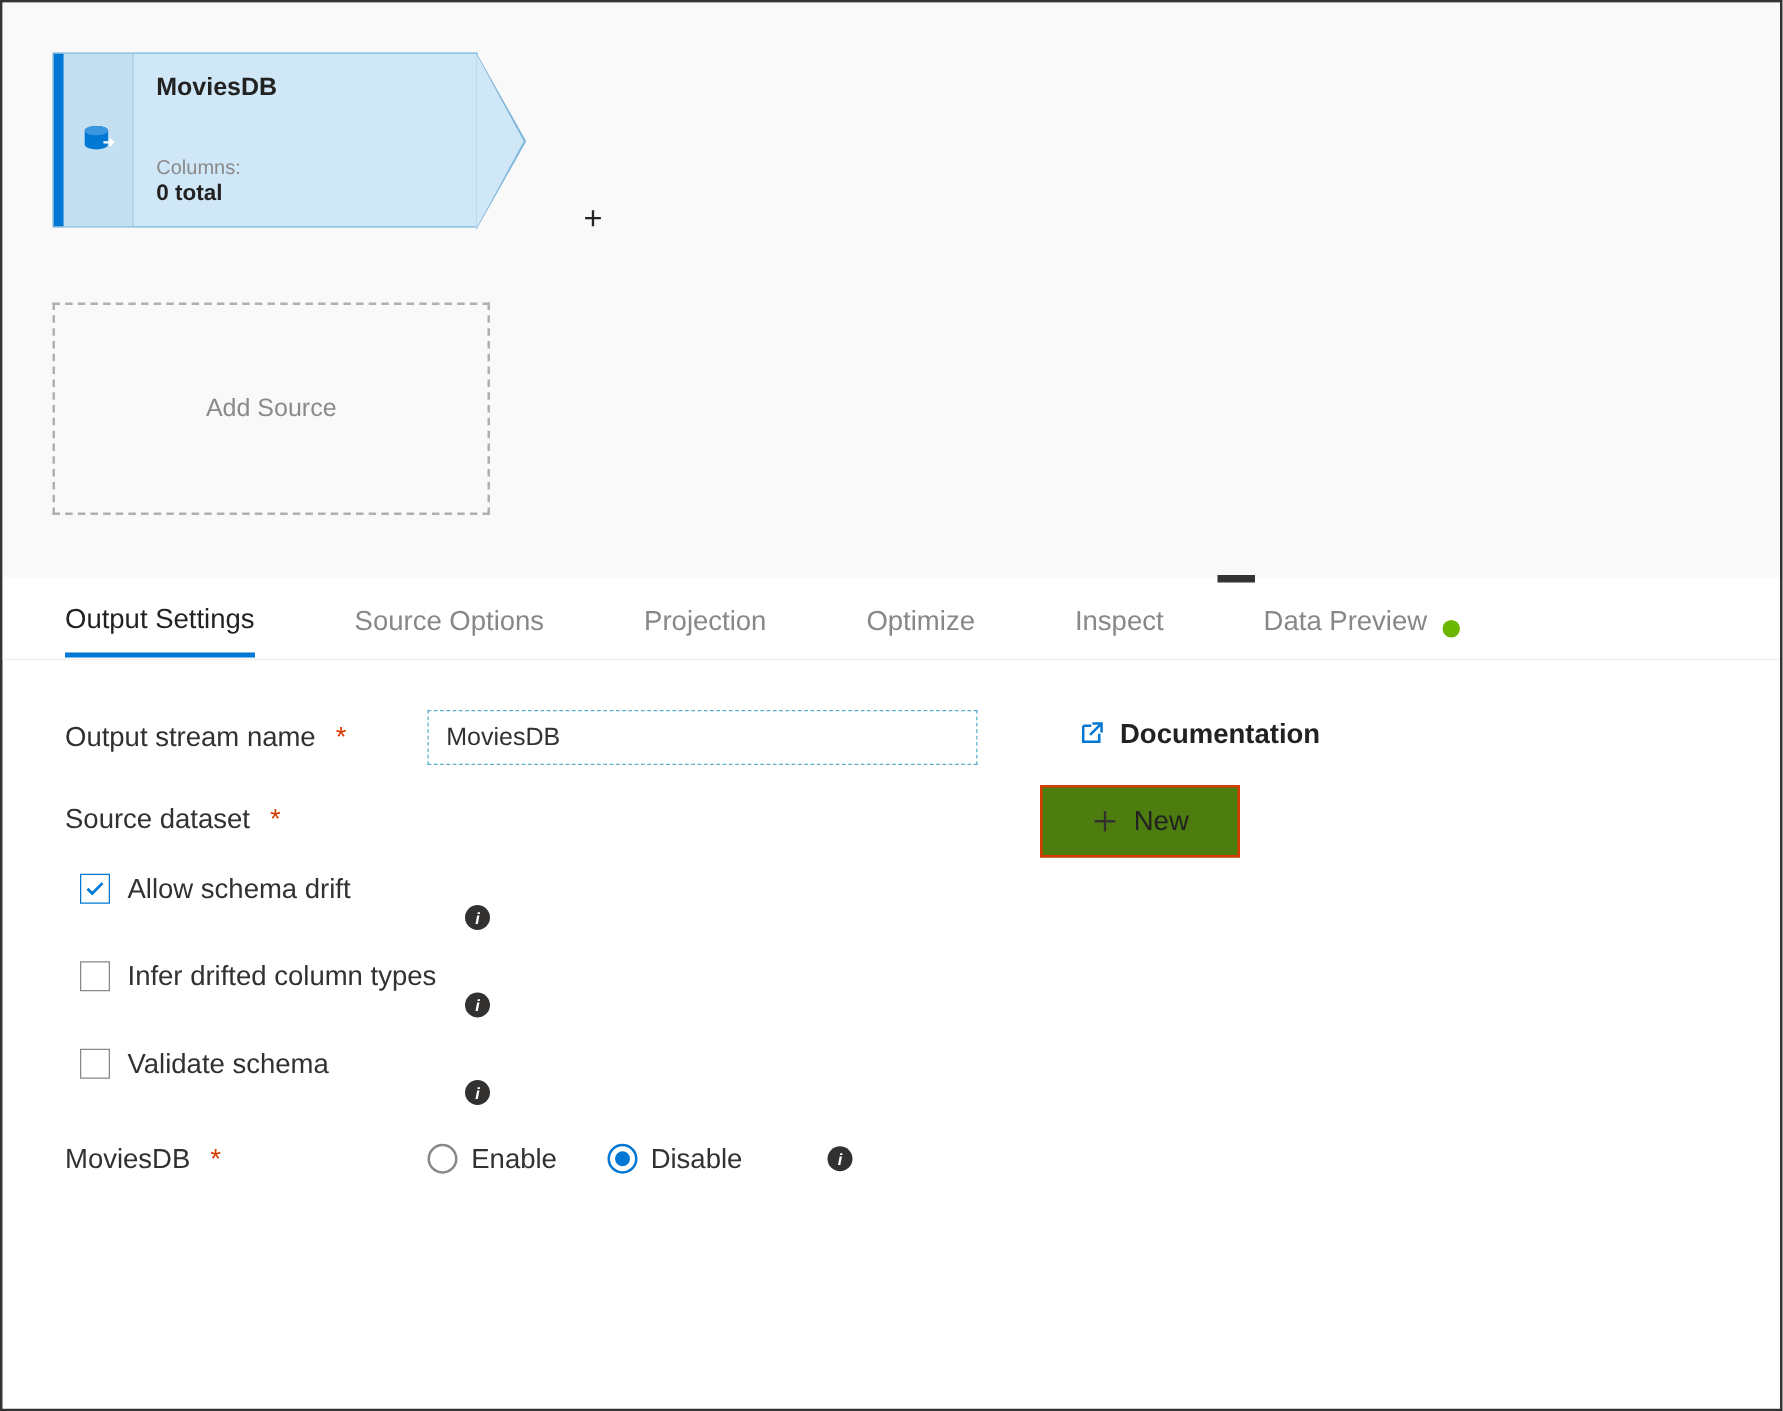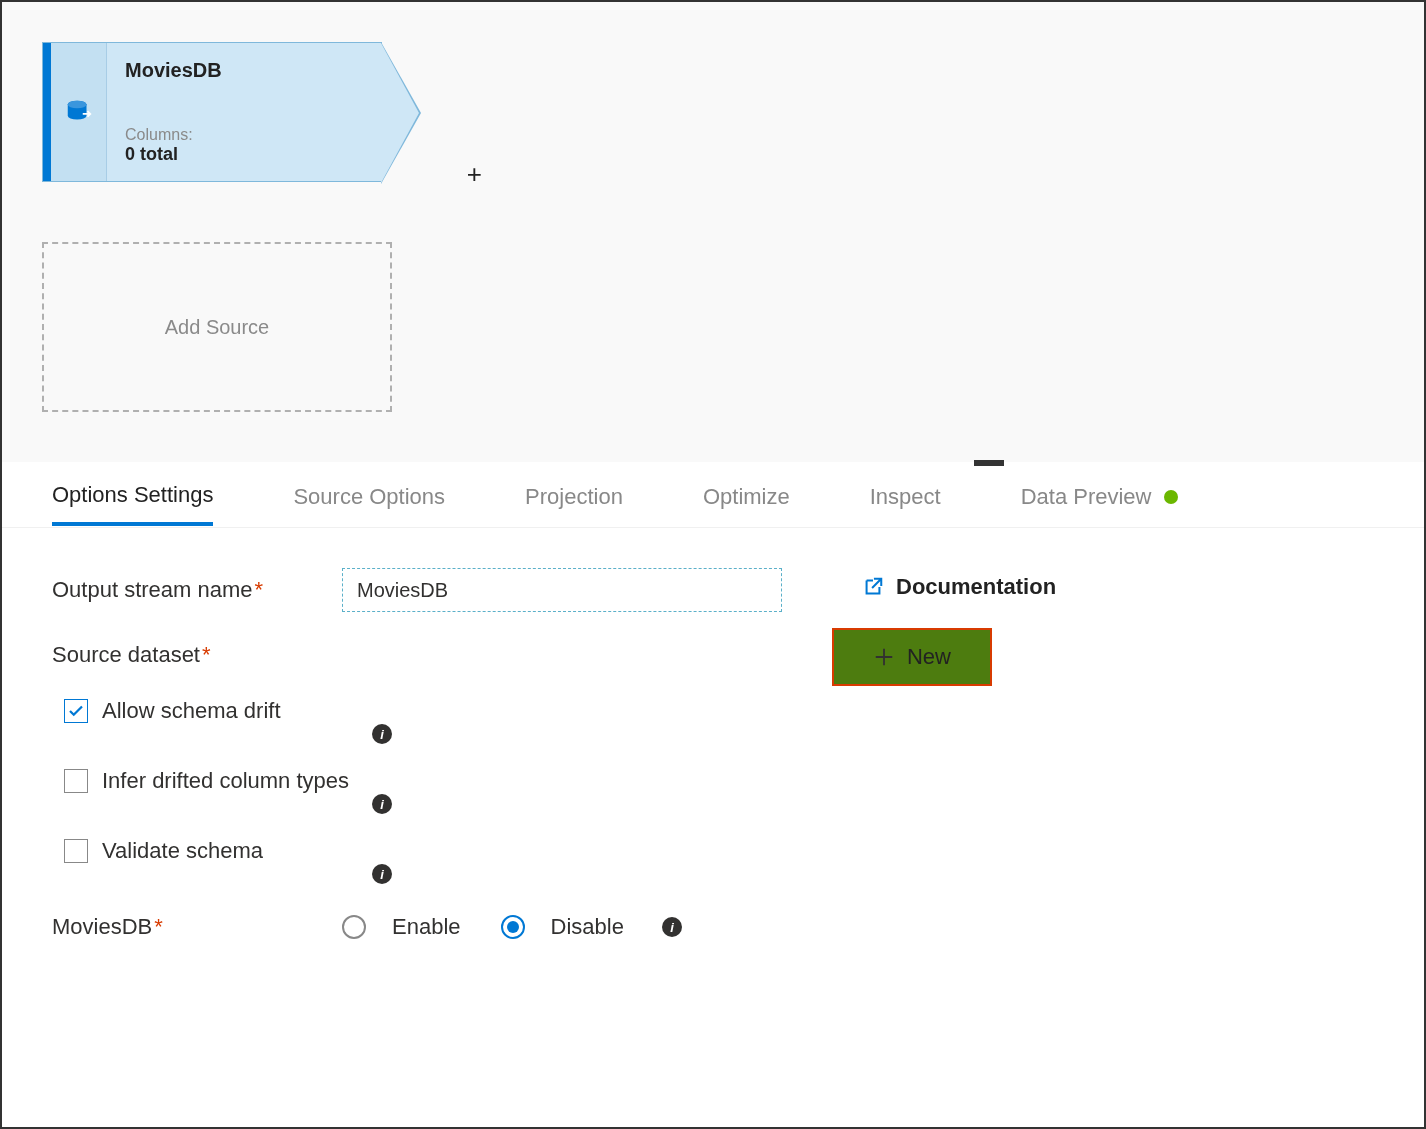"Options Settings" div.tab { text: Options -> Output }
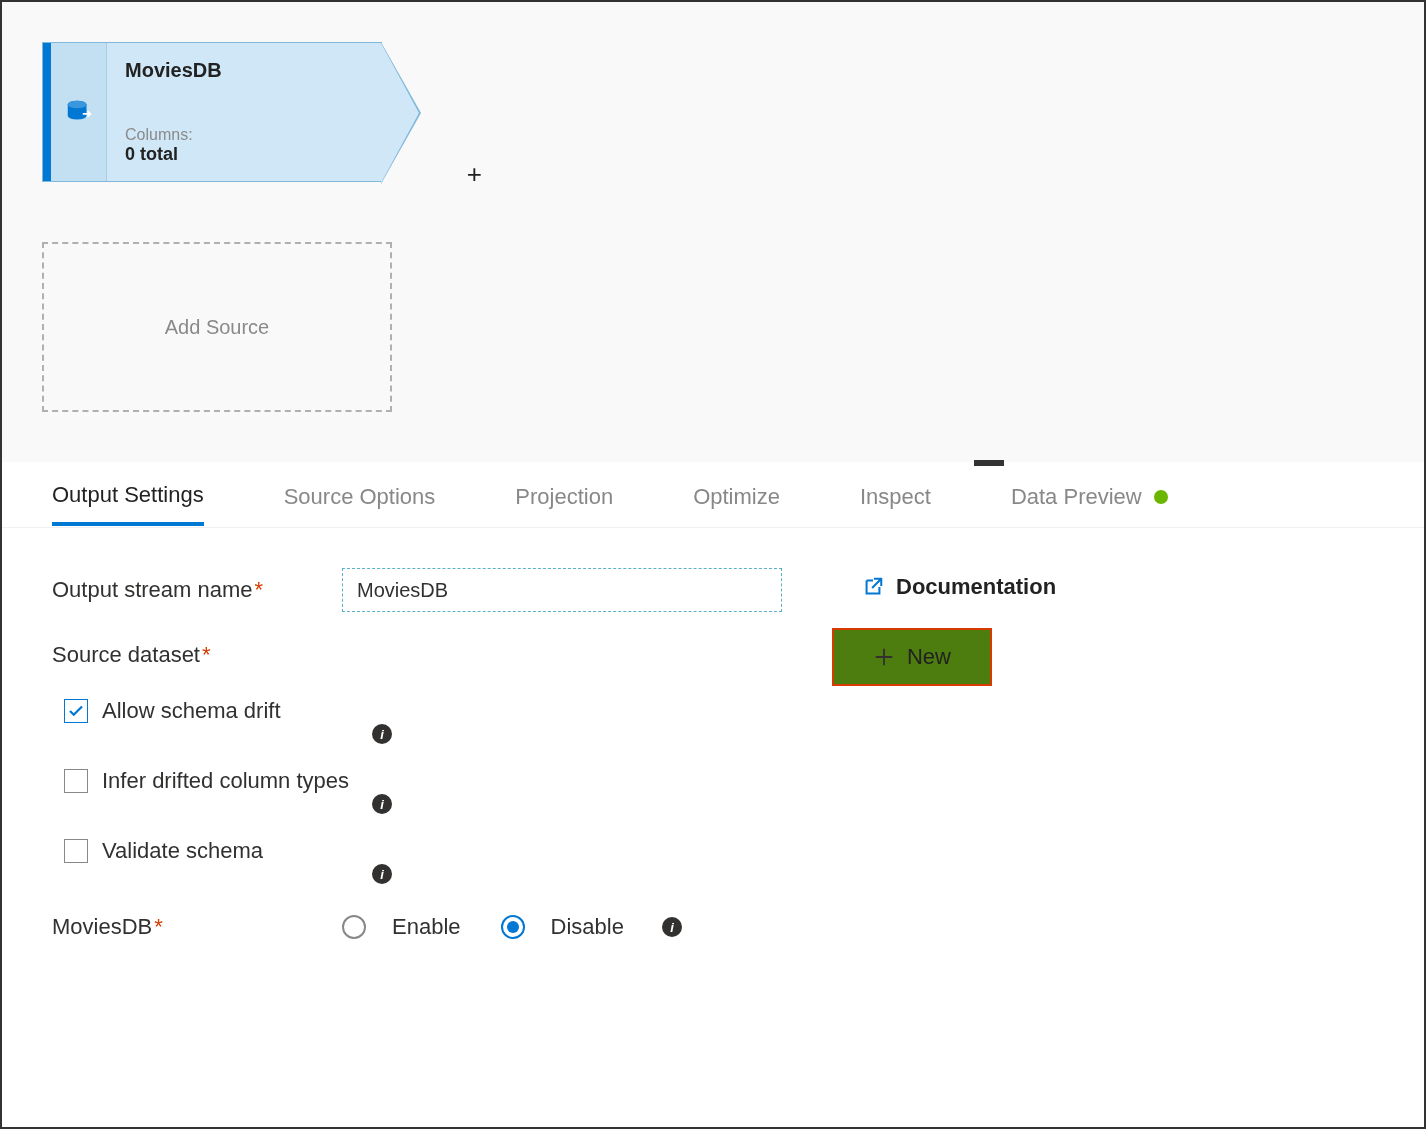"Data Preview" .tab.last { align-items: center -> flex-end }
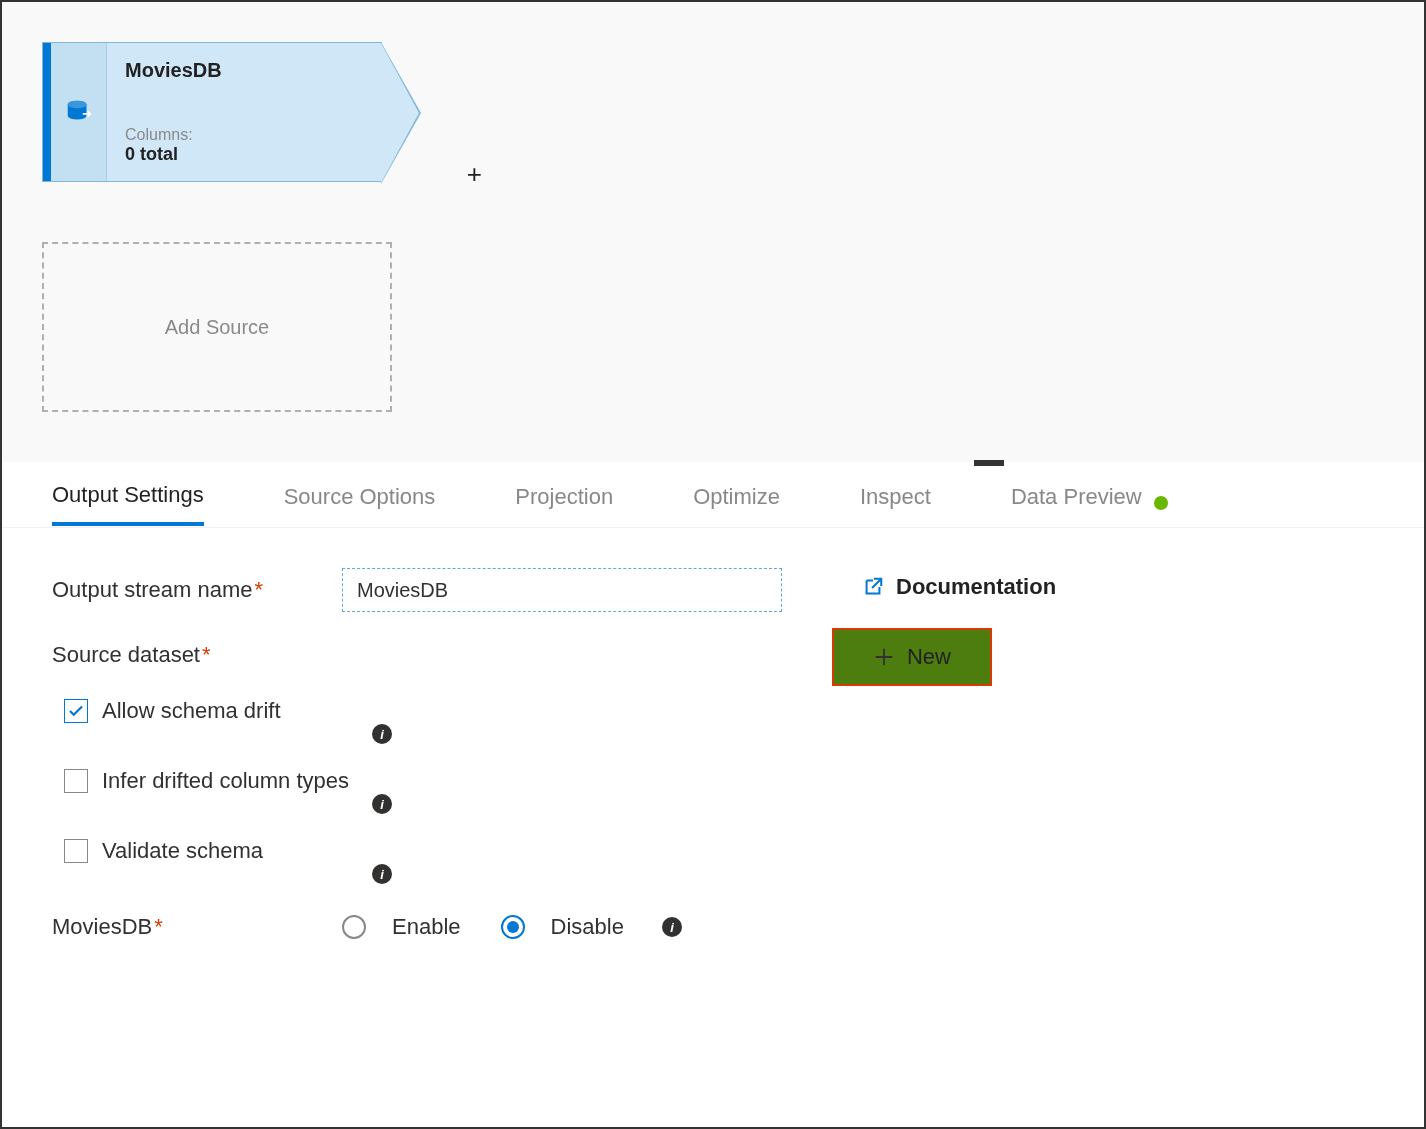"Output stream name" .form-label-col { gap: 2px -> 16px }
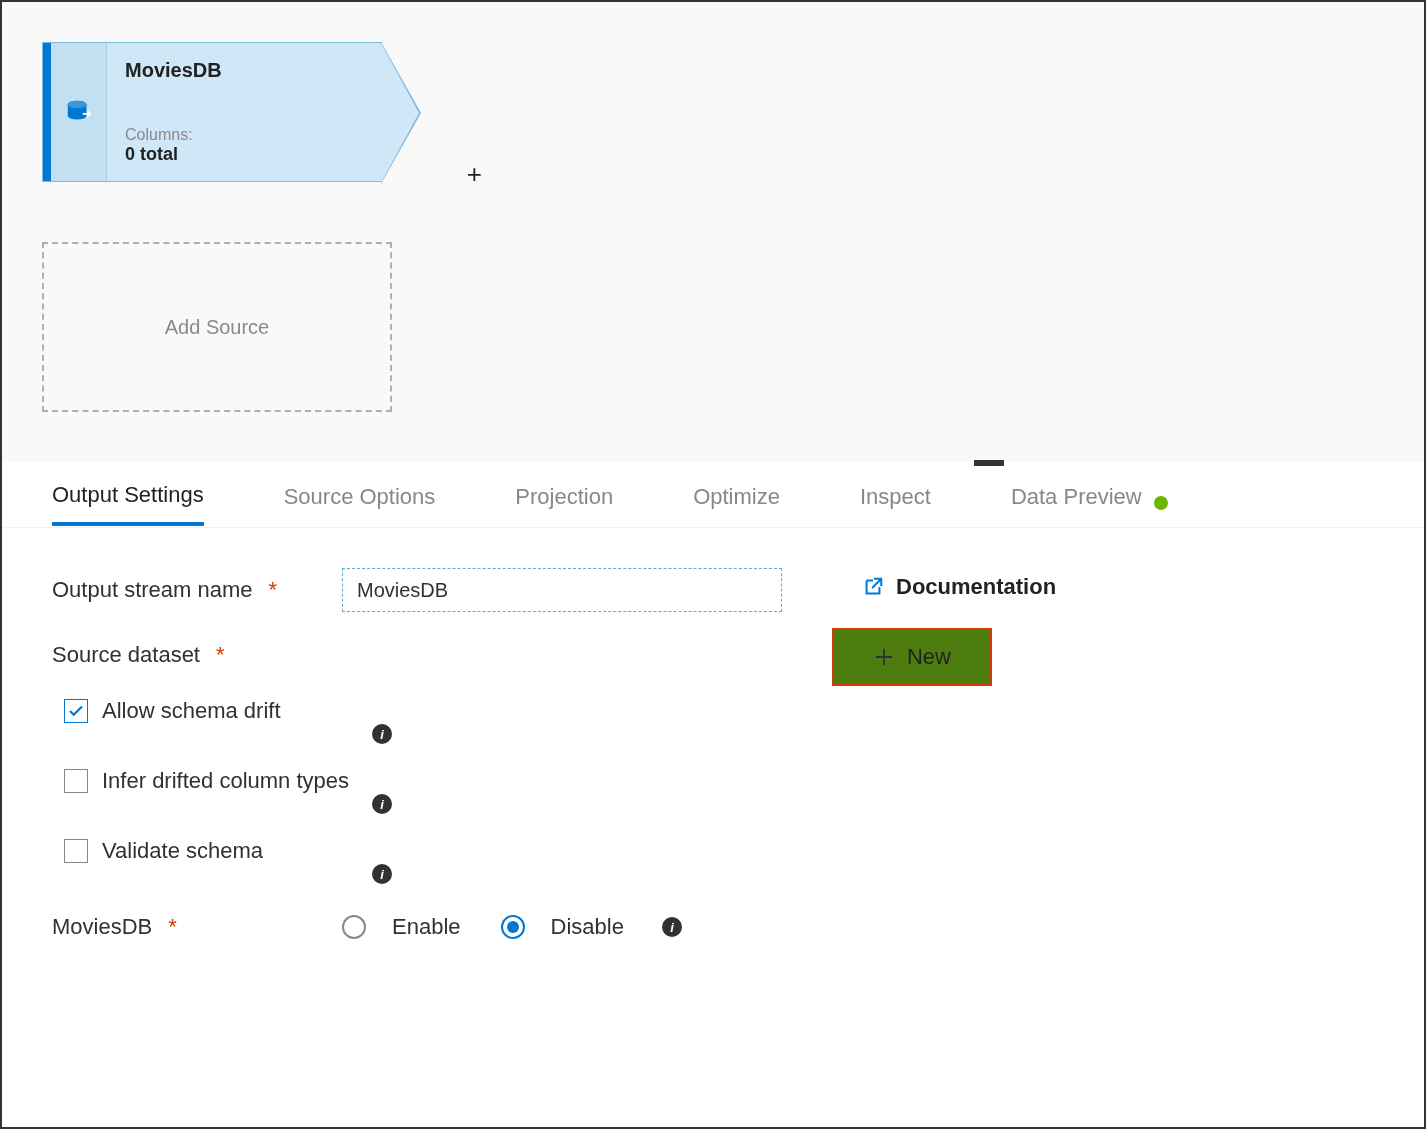"Enable" .radio-item { gap: 26px -> 11px }
